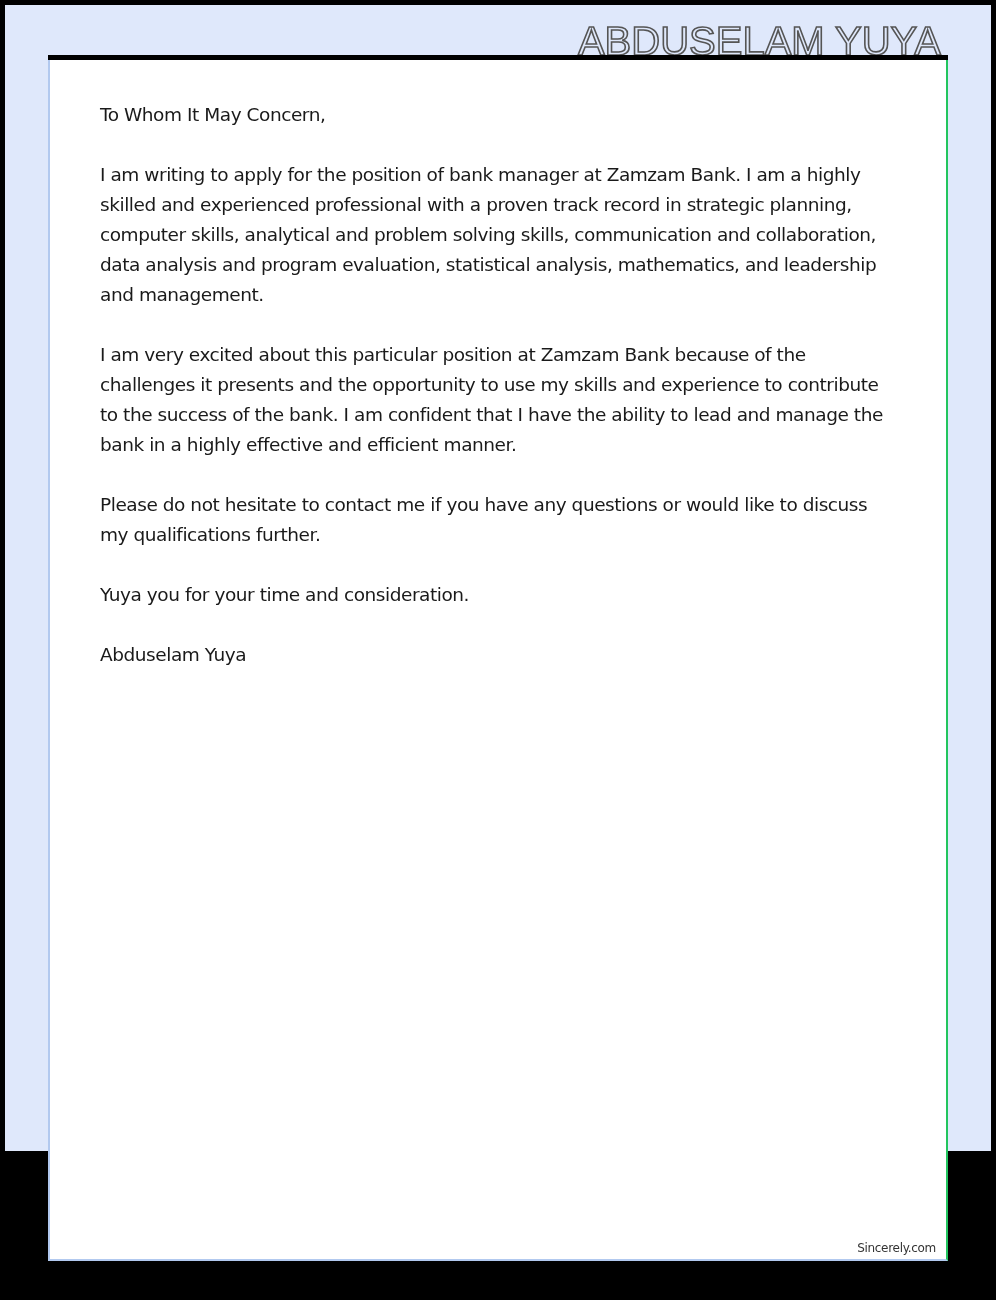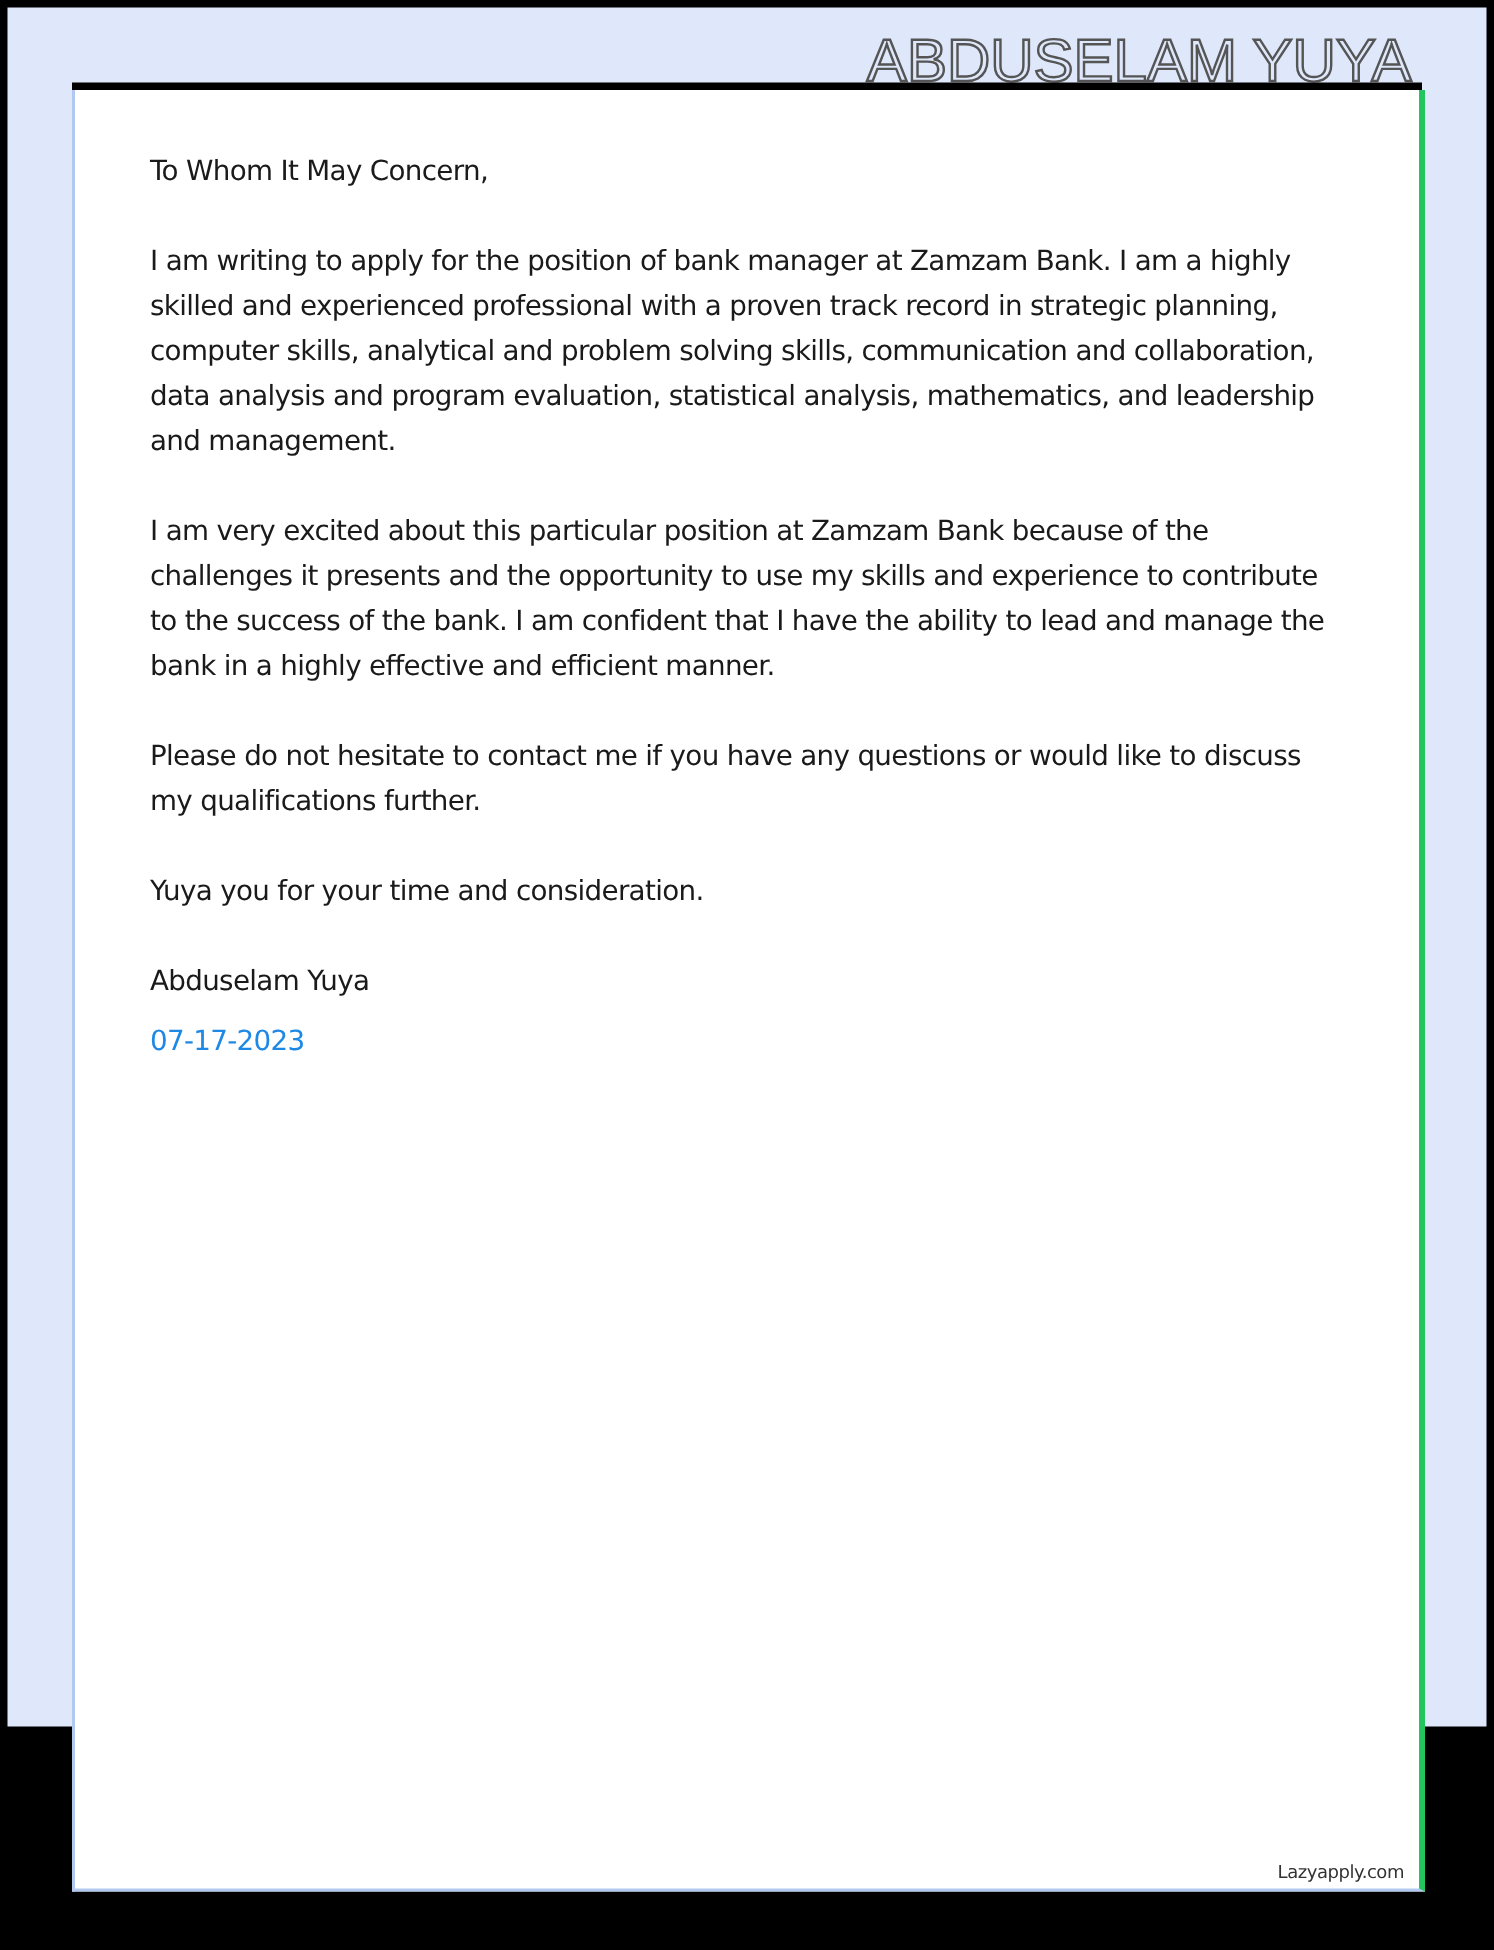"To Whom It May Concern," .sheet { border-right: 4px solid #22c55e -> 2px solid #22c55e }
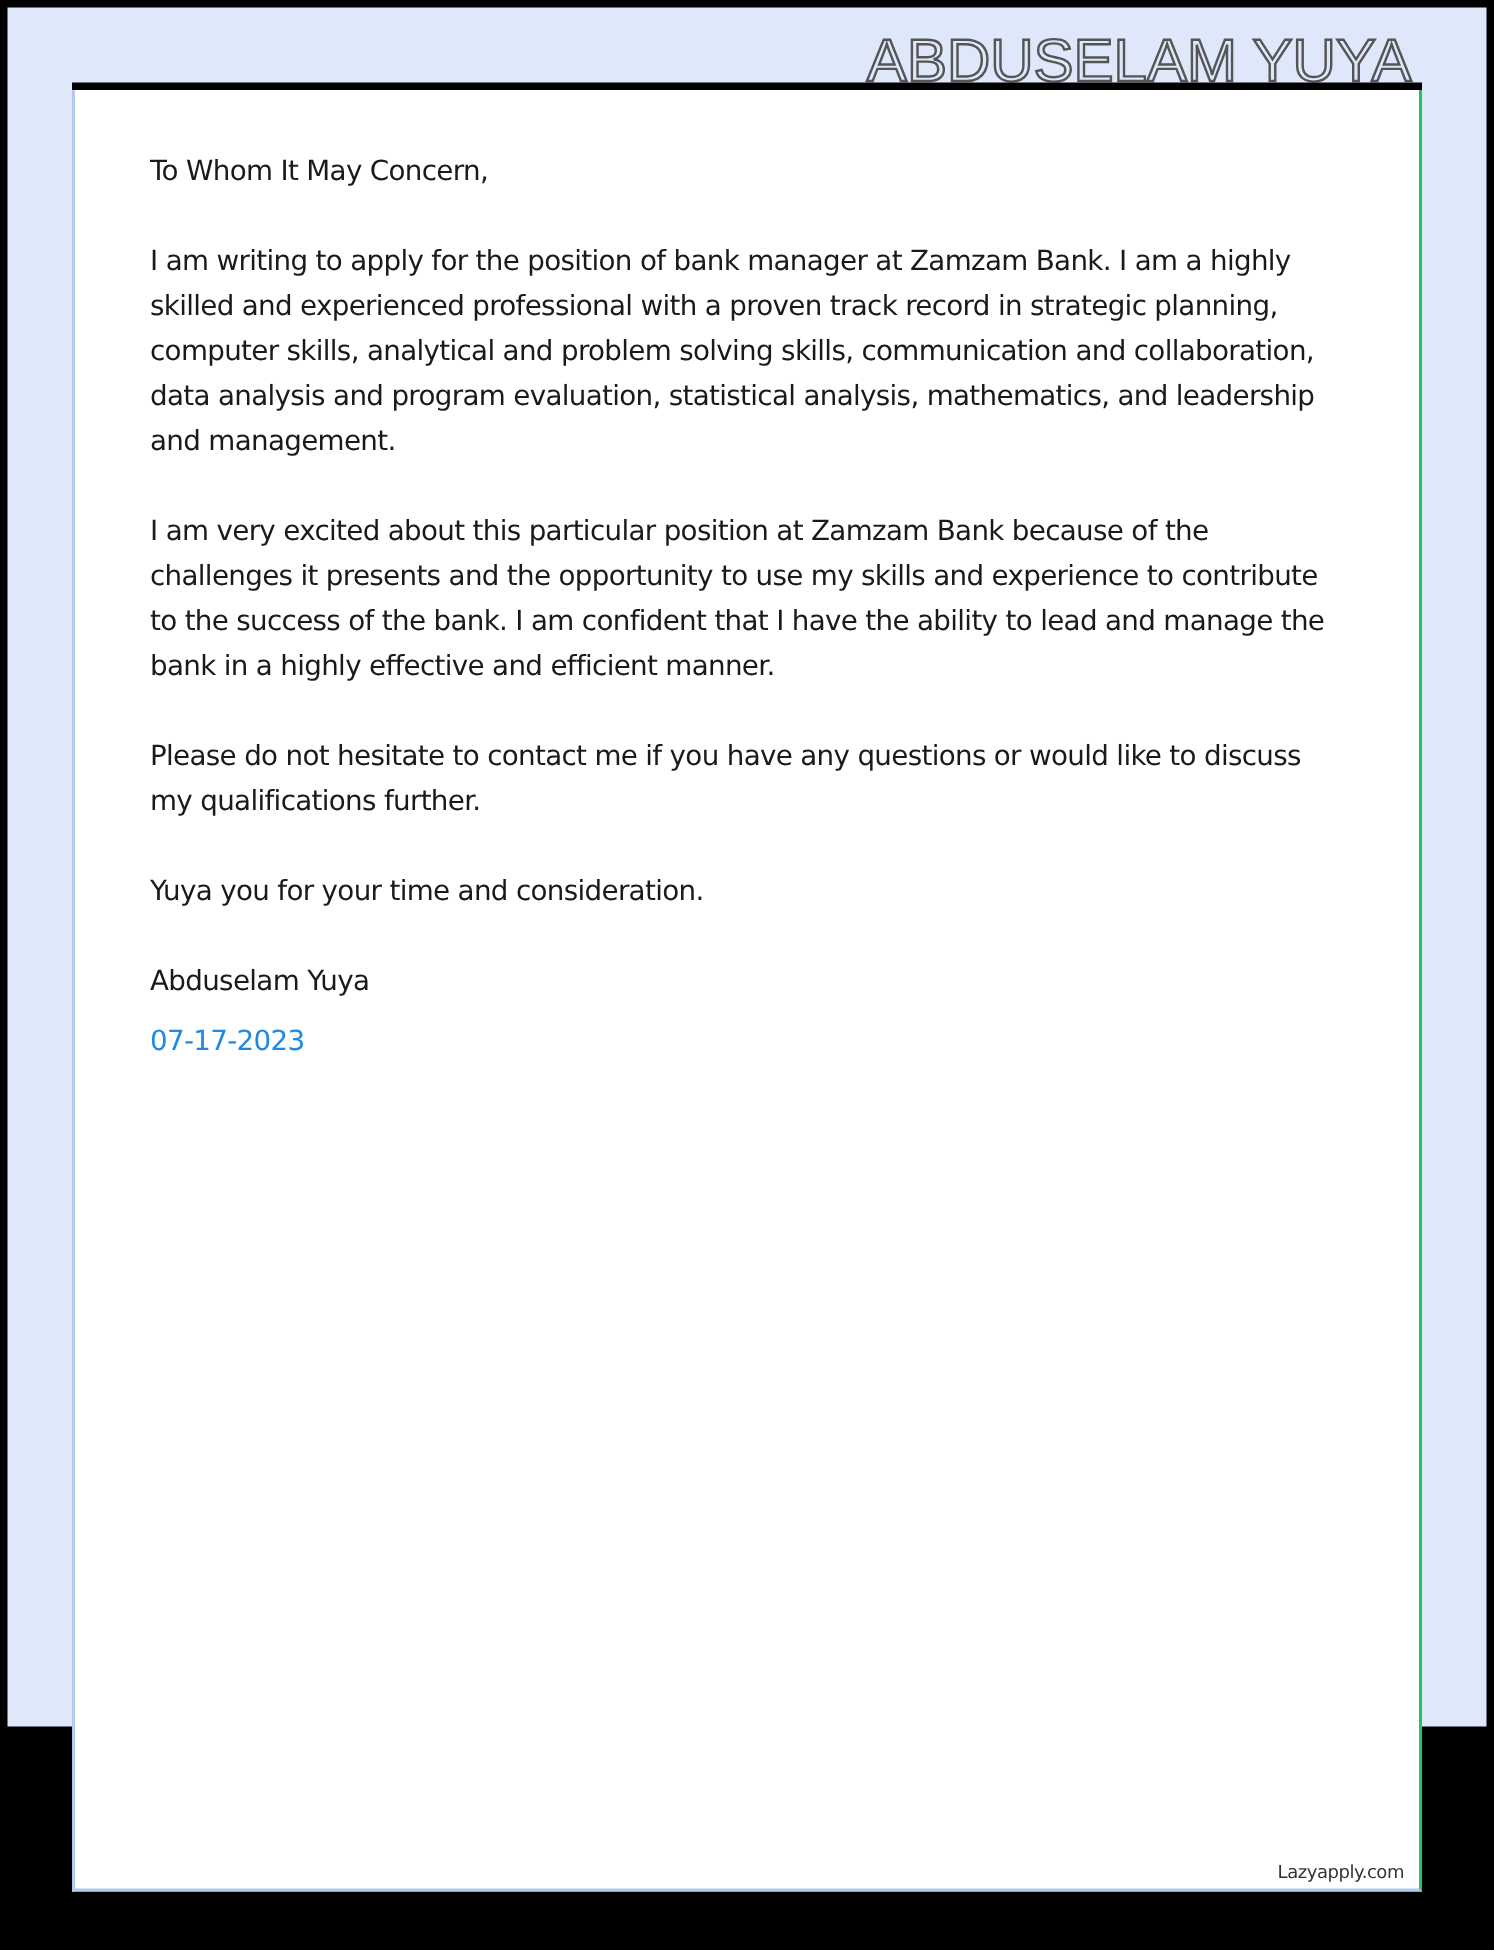"07-17-2023" p.date { html: <p>07-17-2023</p> -> none }
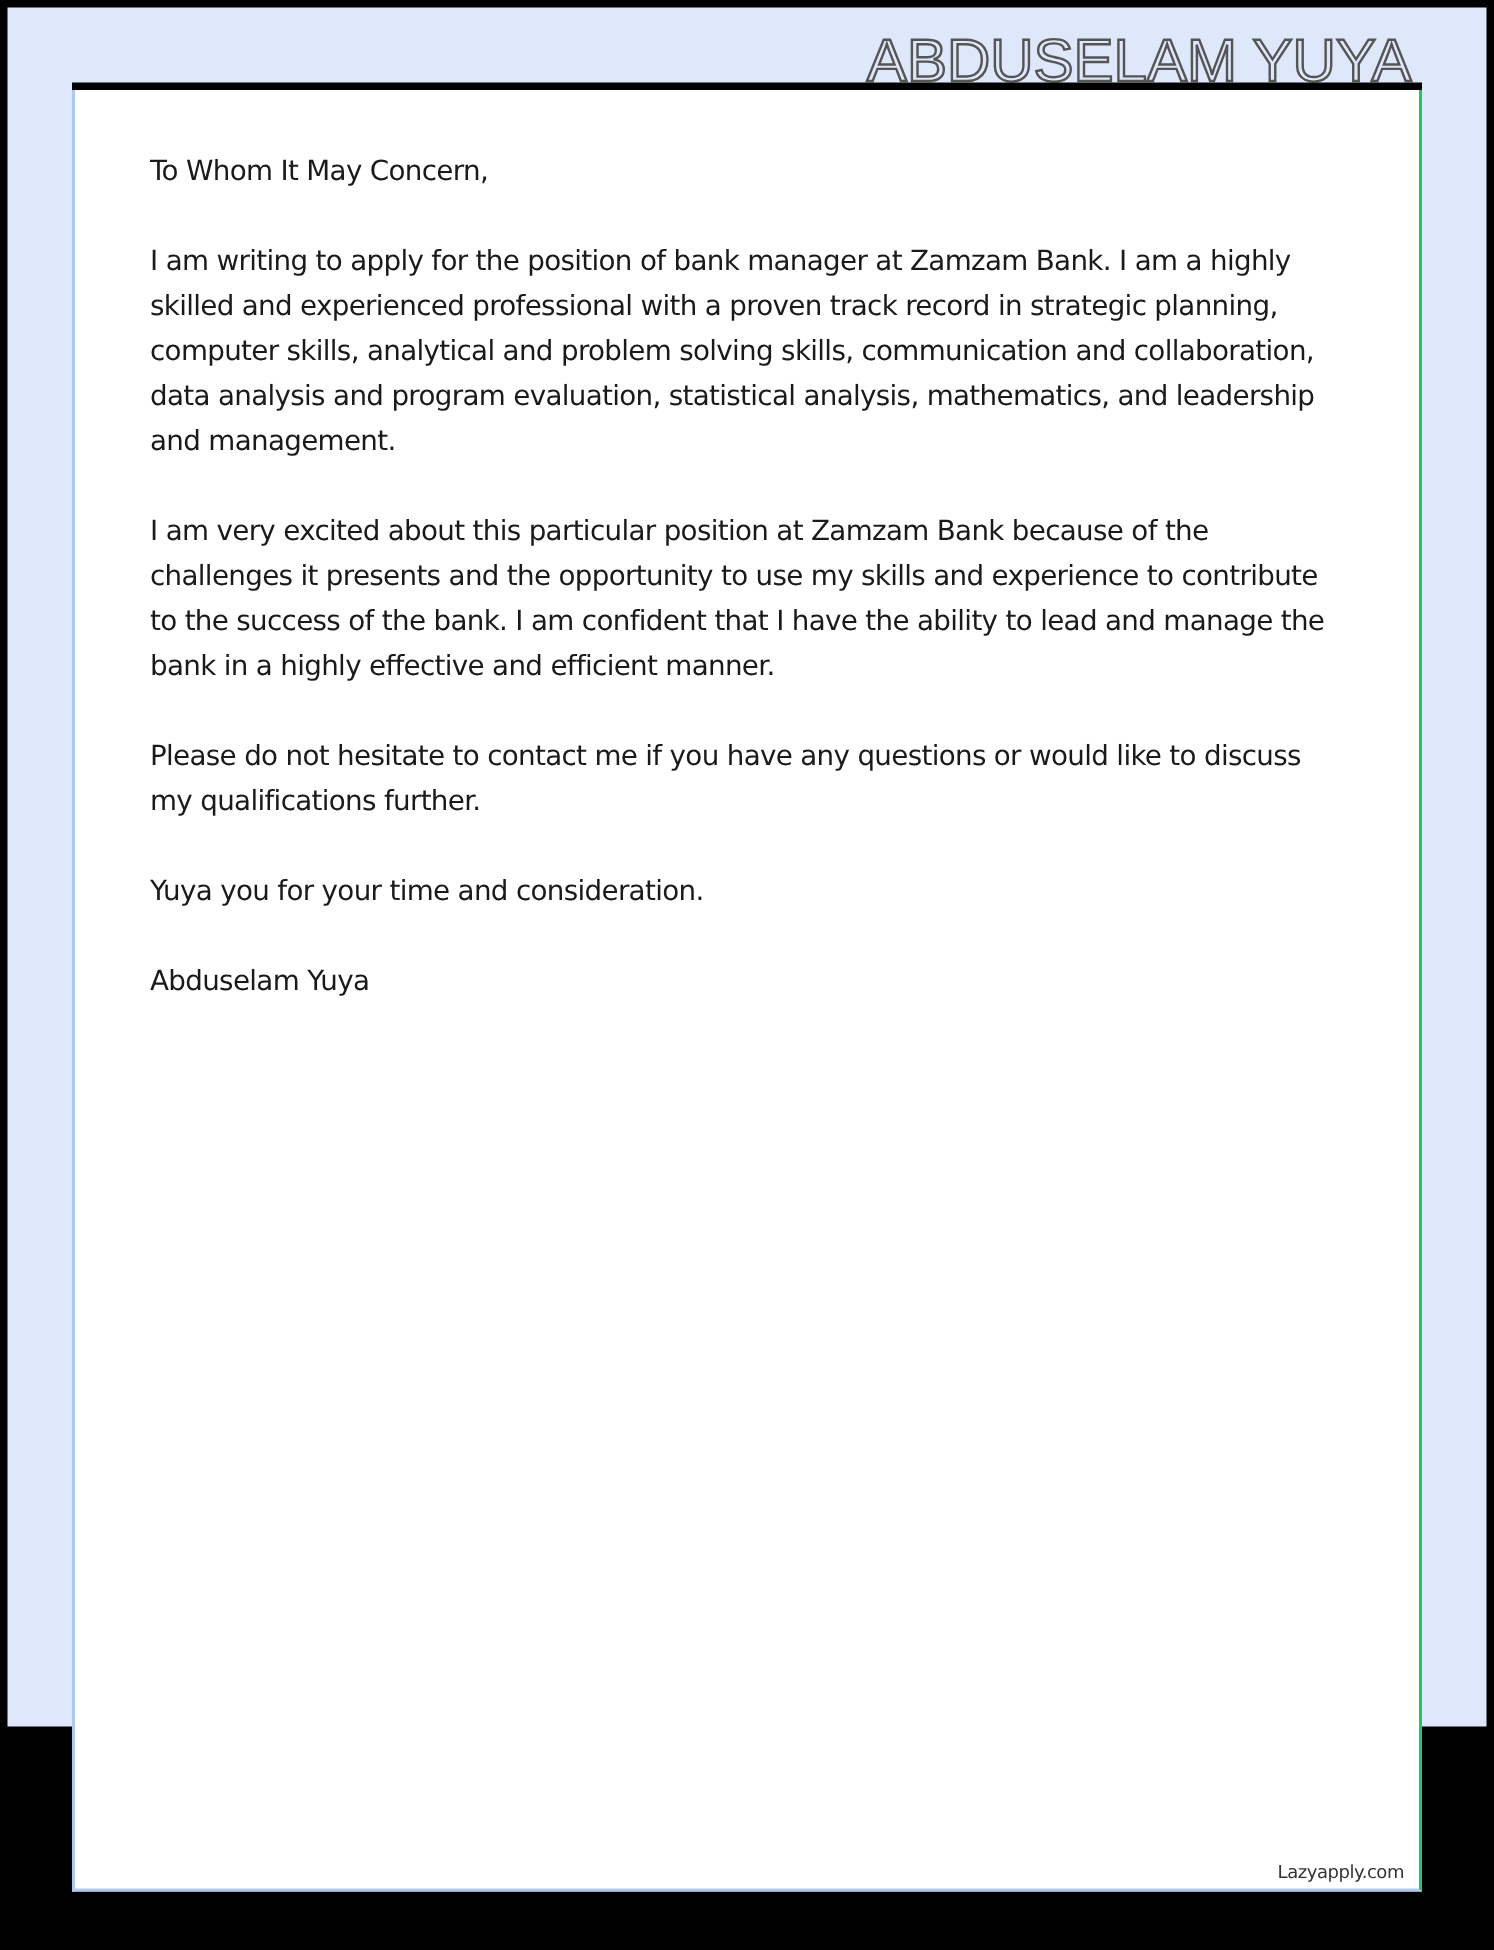"Lazyapply.com" div.footer { text: Lazyapply.com -> Sincerely.com }
